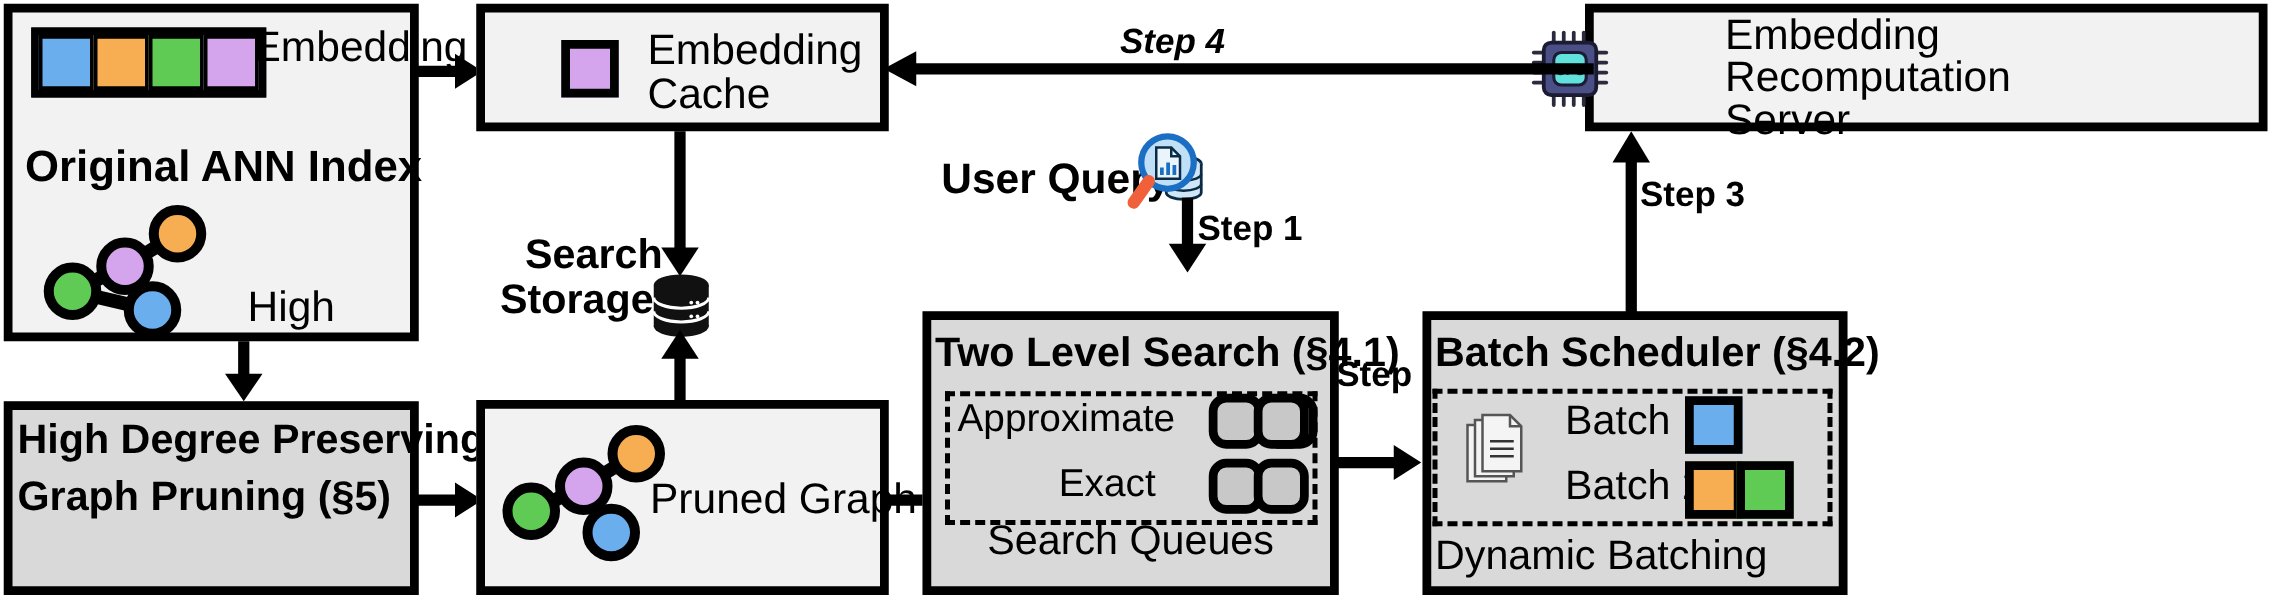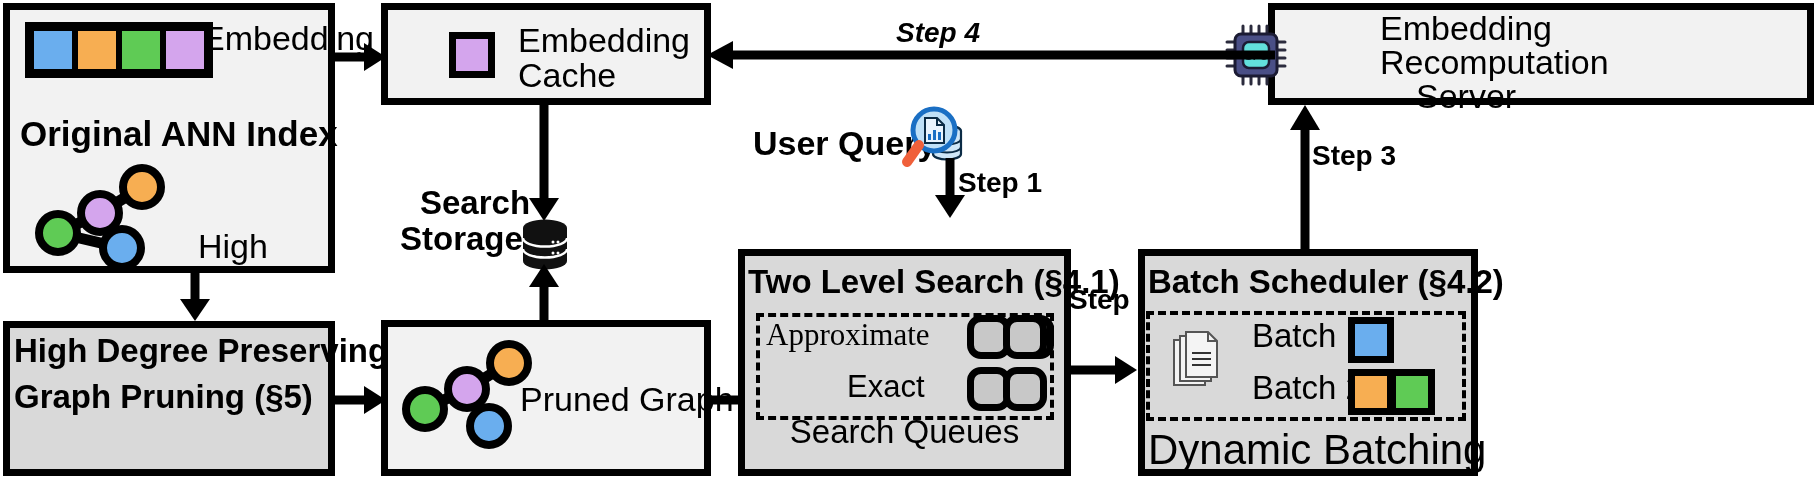"Server" div.lbl { margin-left: 36px -> none }
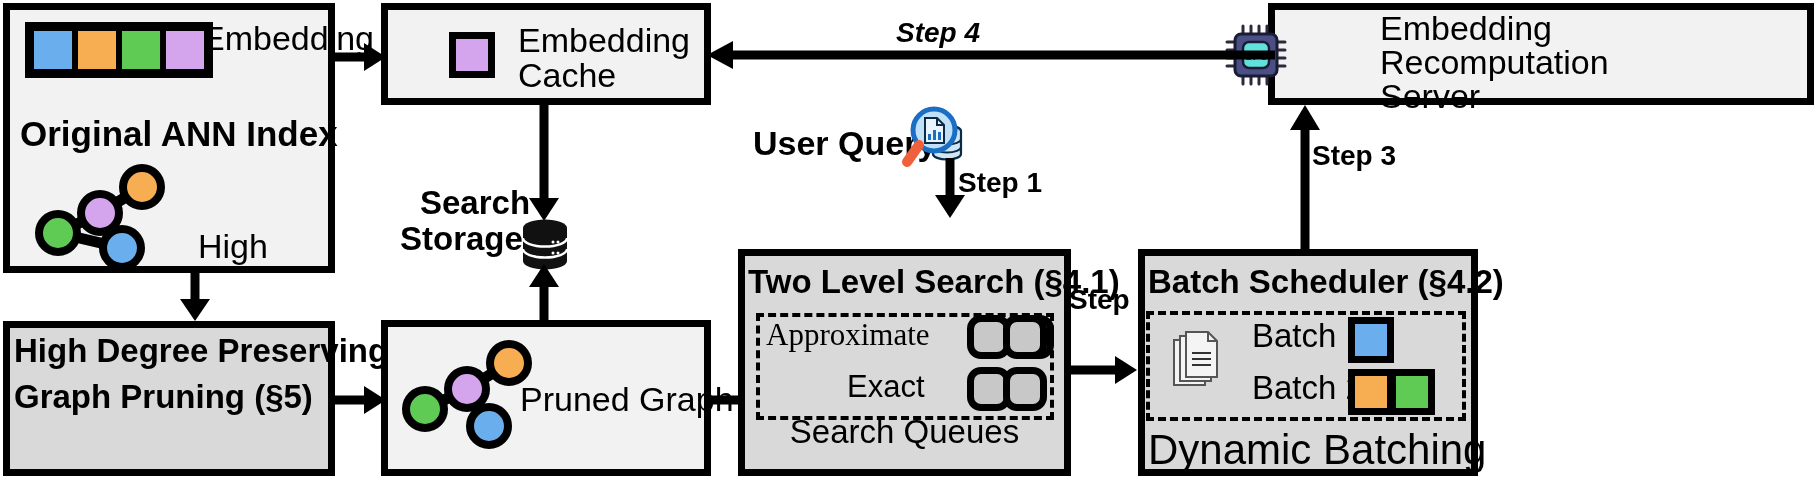"Approximate" div.lbl { font-family: Liberation Serif, serif -> none }
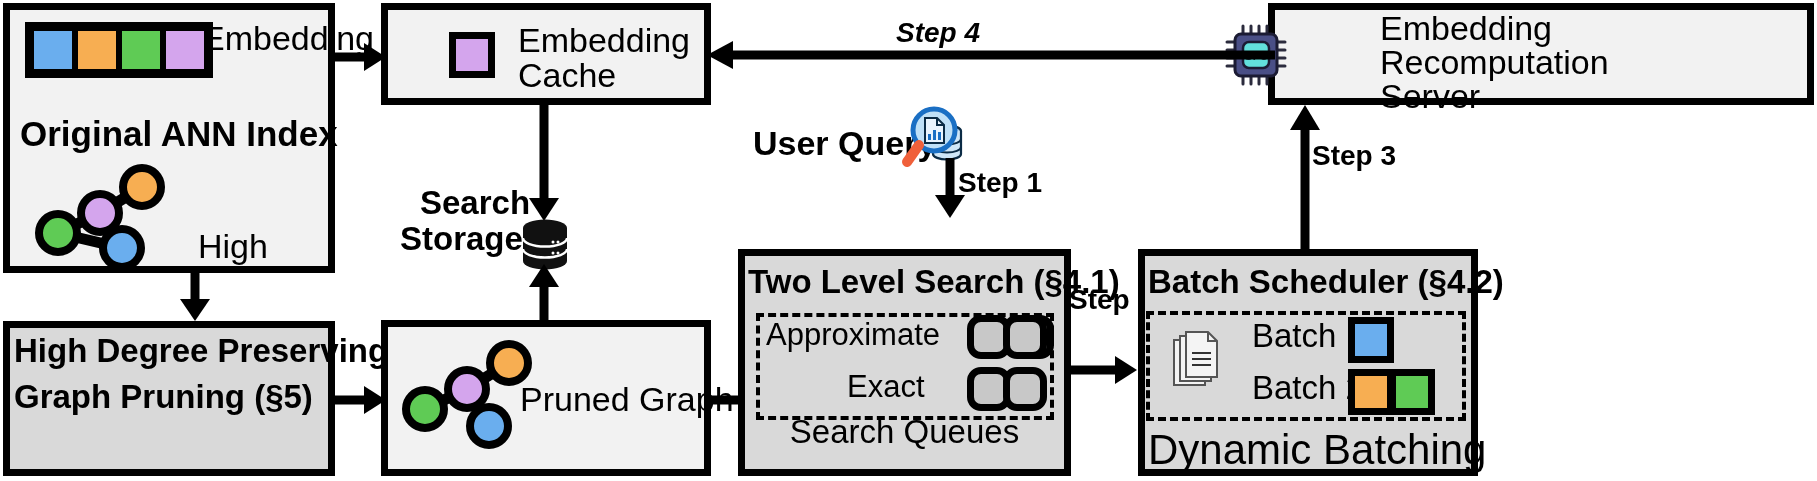"Dynamic Batching" div.lbl { font-size: 42px -> 33px; text-align: center -> none }
